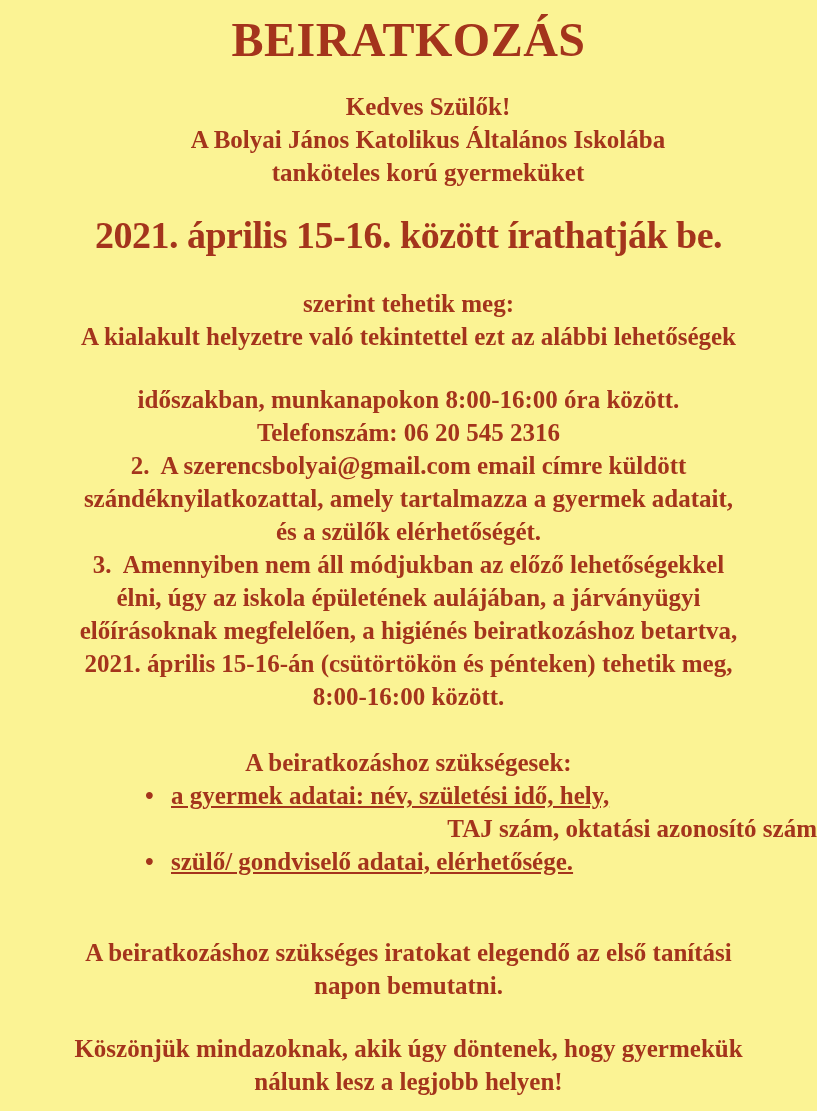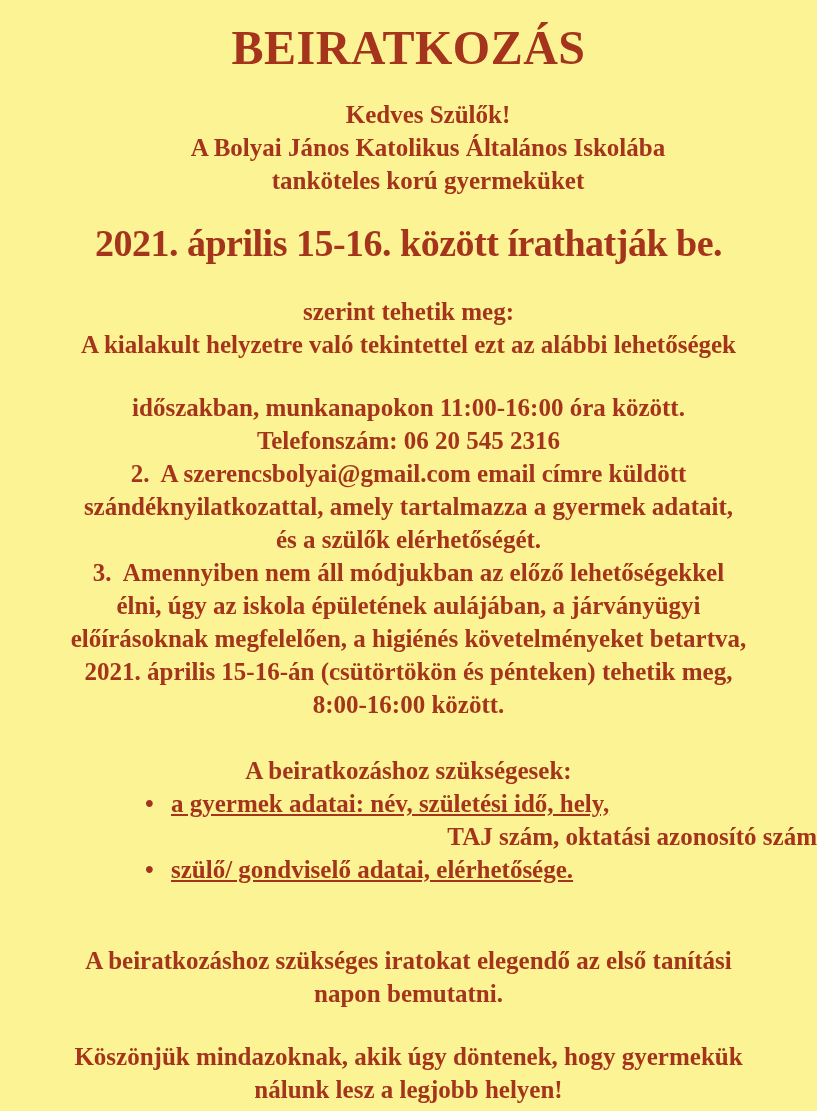"BEIRATKOZÁS" .flyer { padding-top: 24px -> 16px }
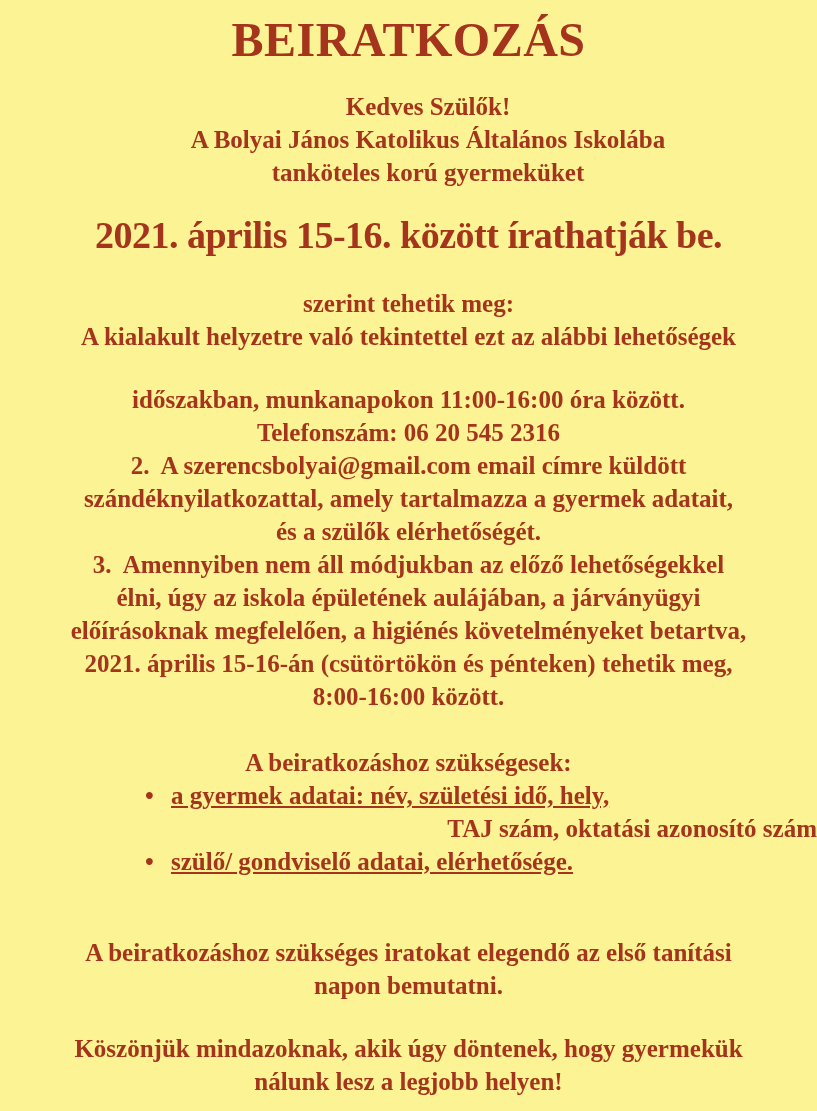"időszakban, munkanapokon 11:00-16:00 óra" div.line { text: 11:00-16:00 -> 8:00-16:00 }
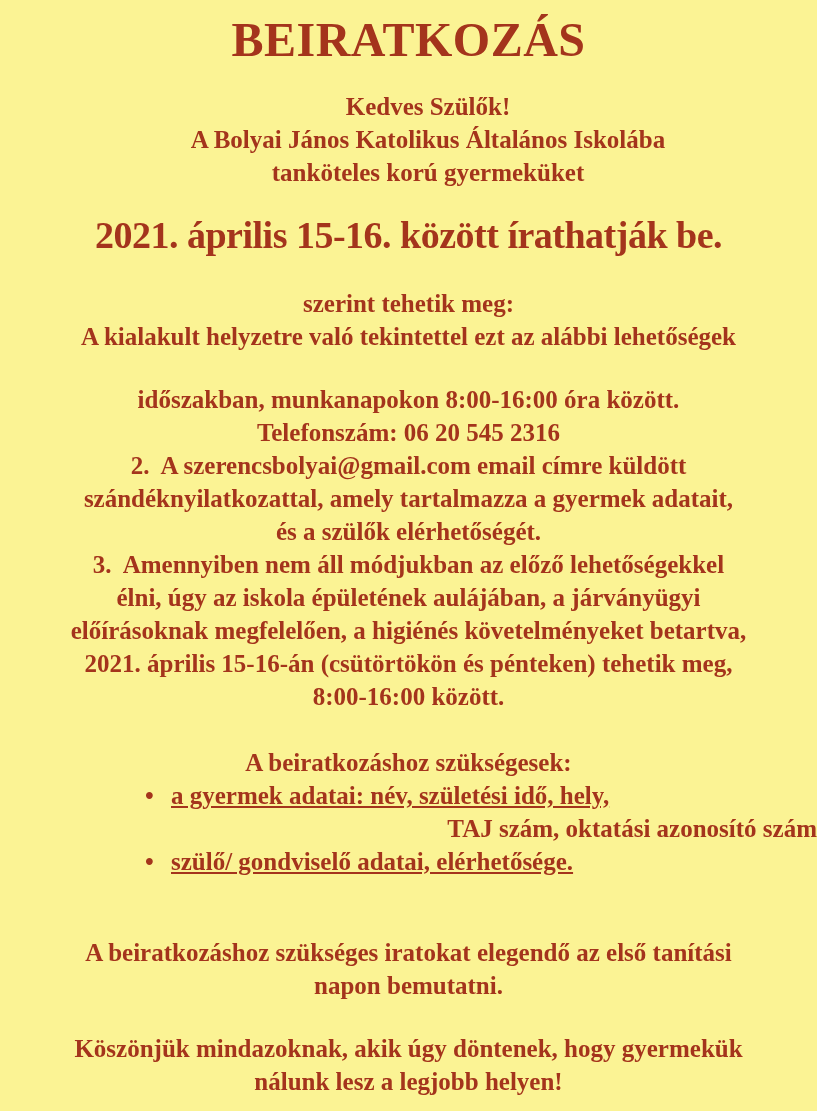"előírásoknak megfelelően, a higiénés" div.line { text: követelményeket -> beiratkozáshoz }
